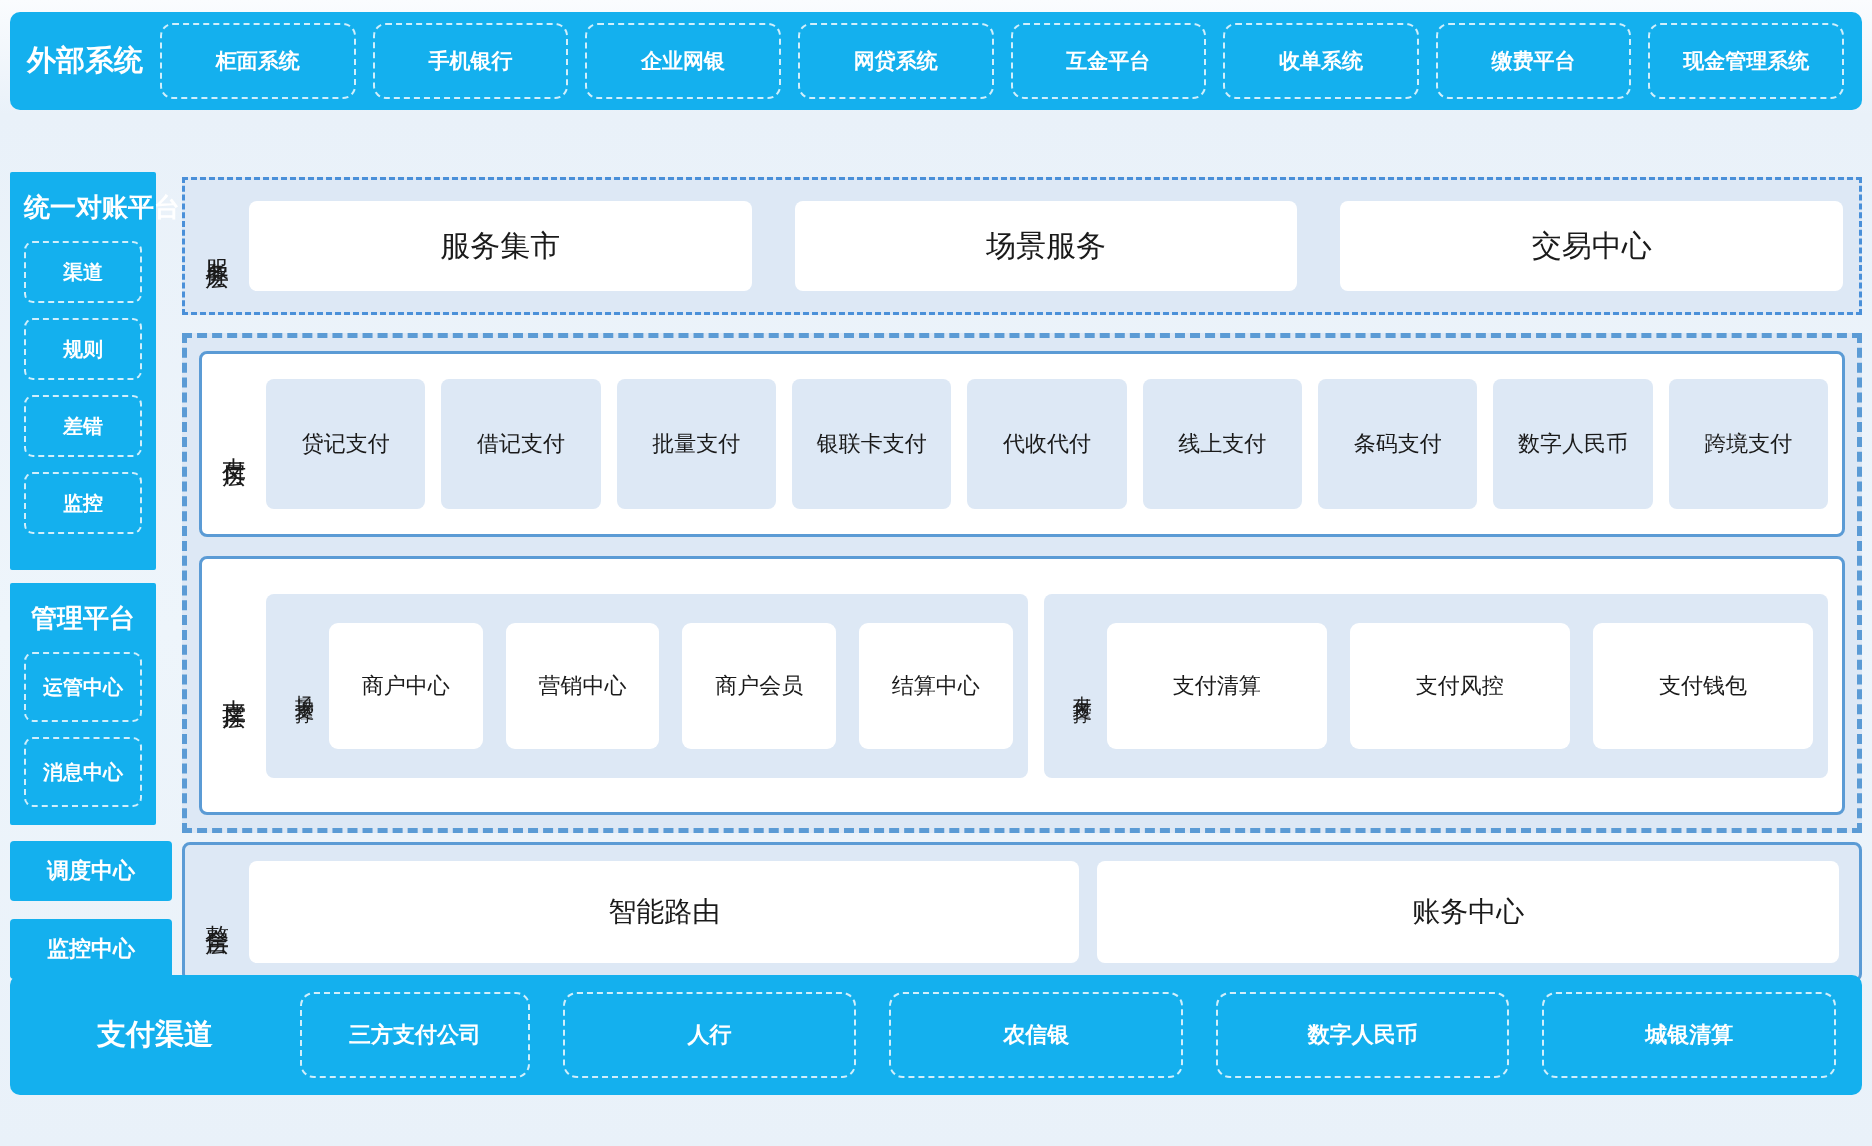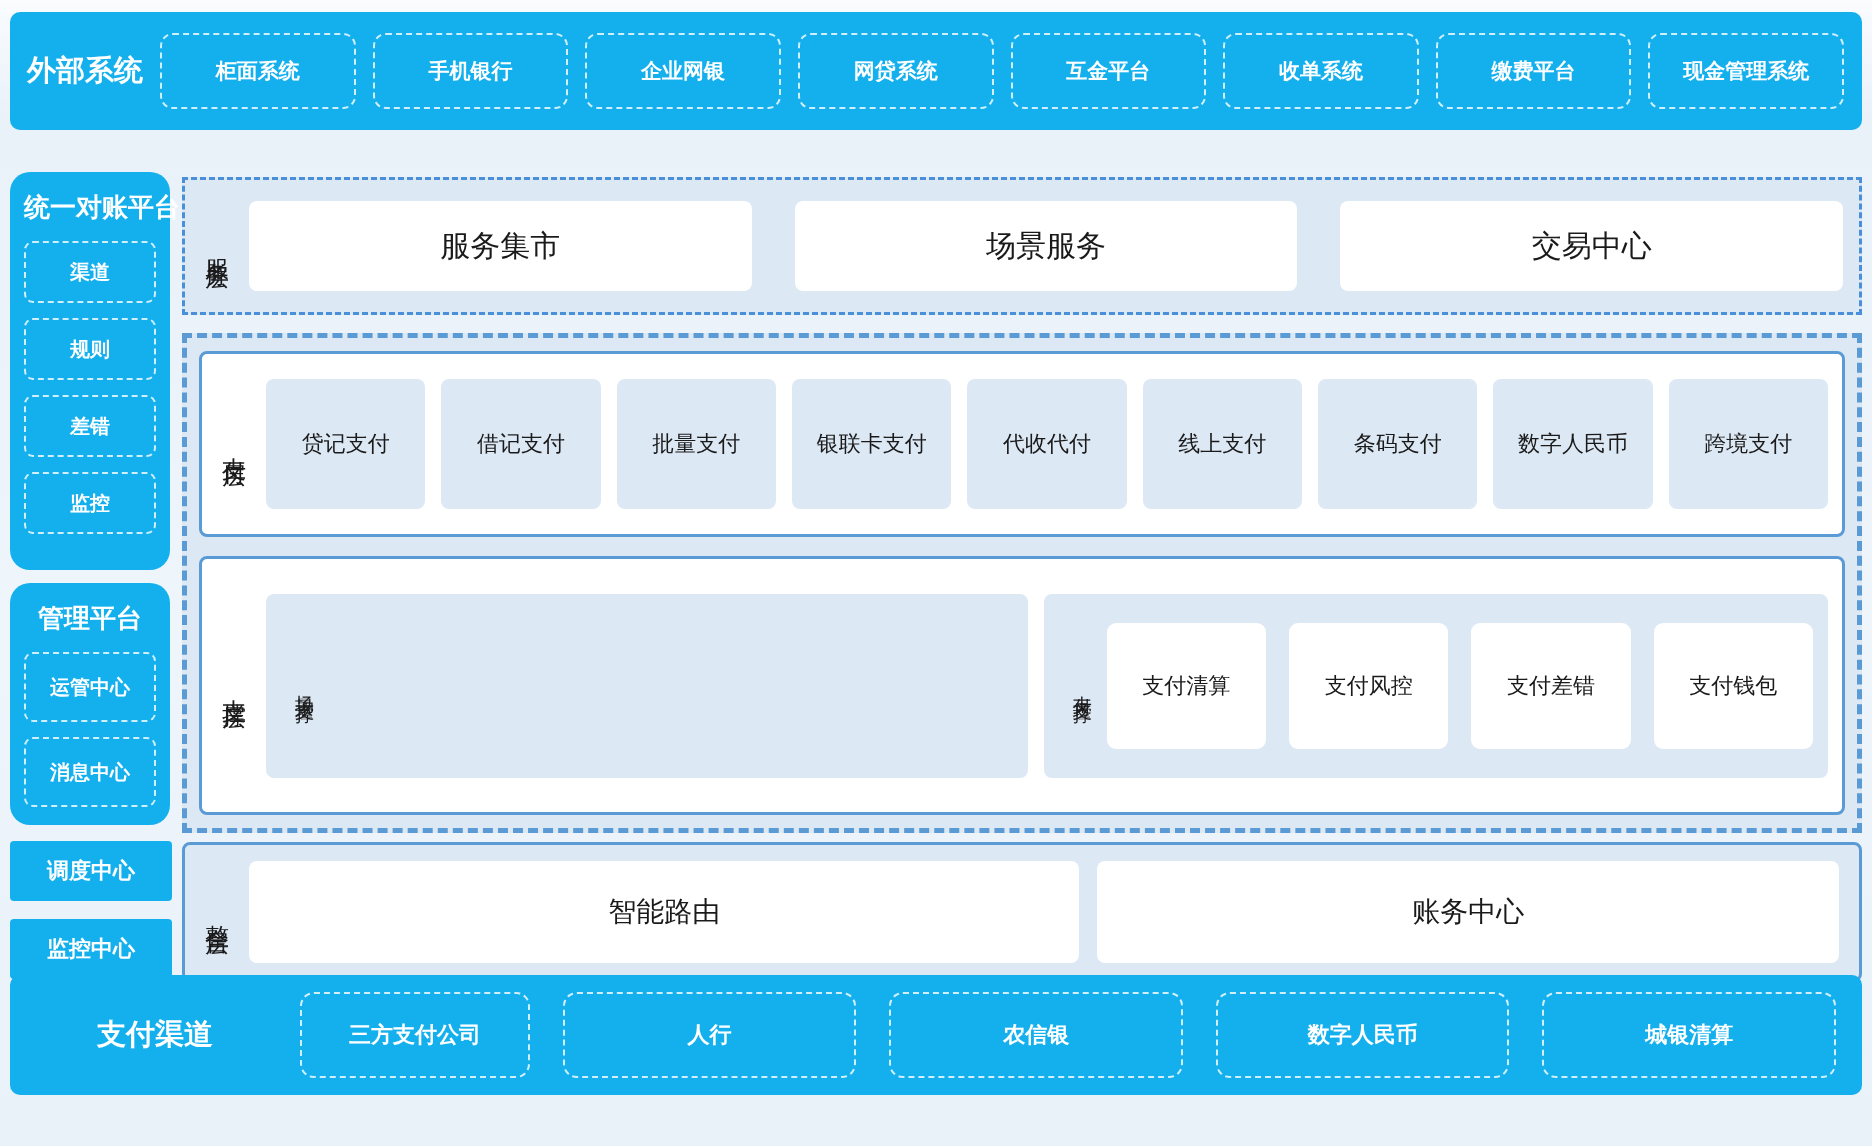"外部系统" .blue-bar { height: 118px -> 98px }
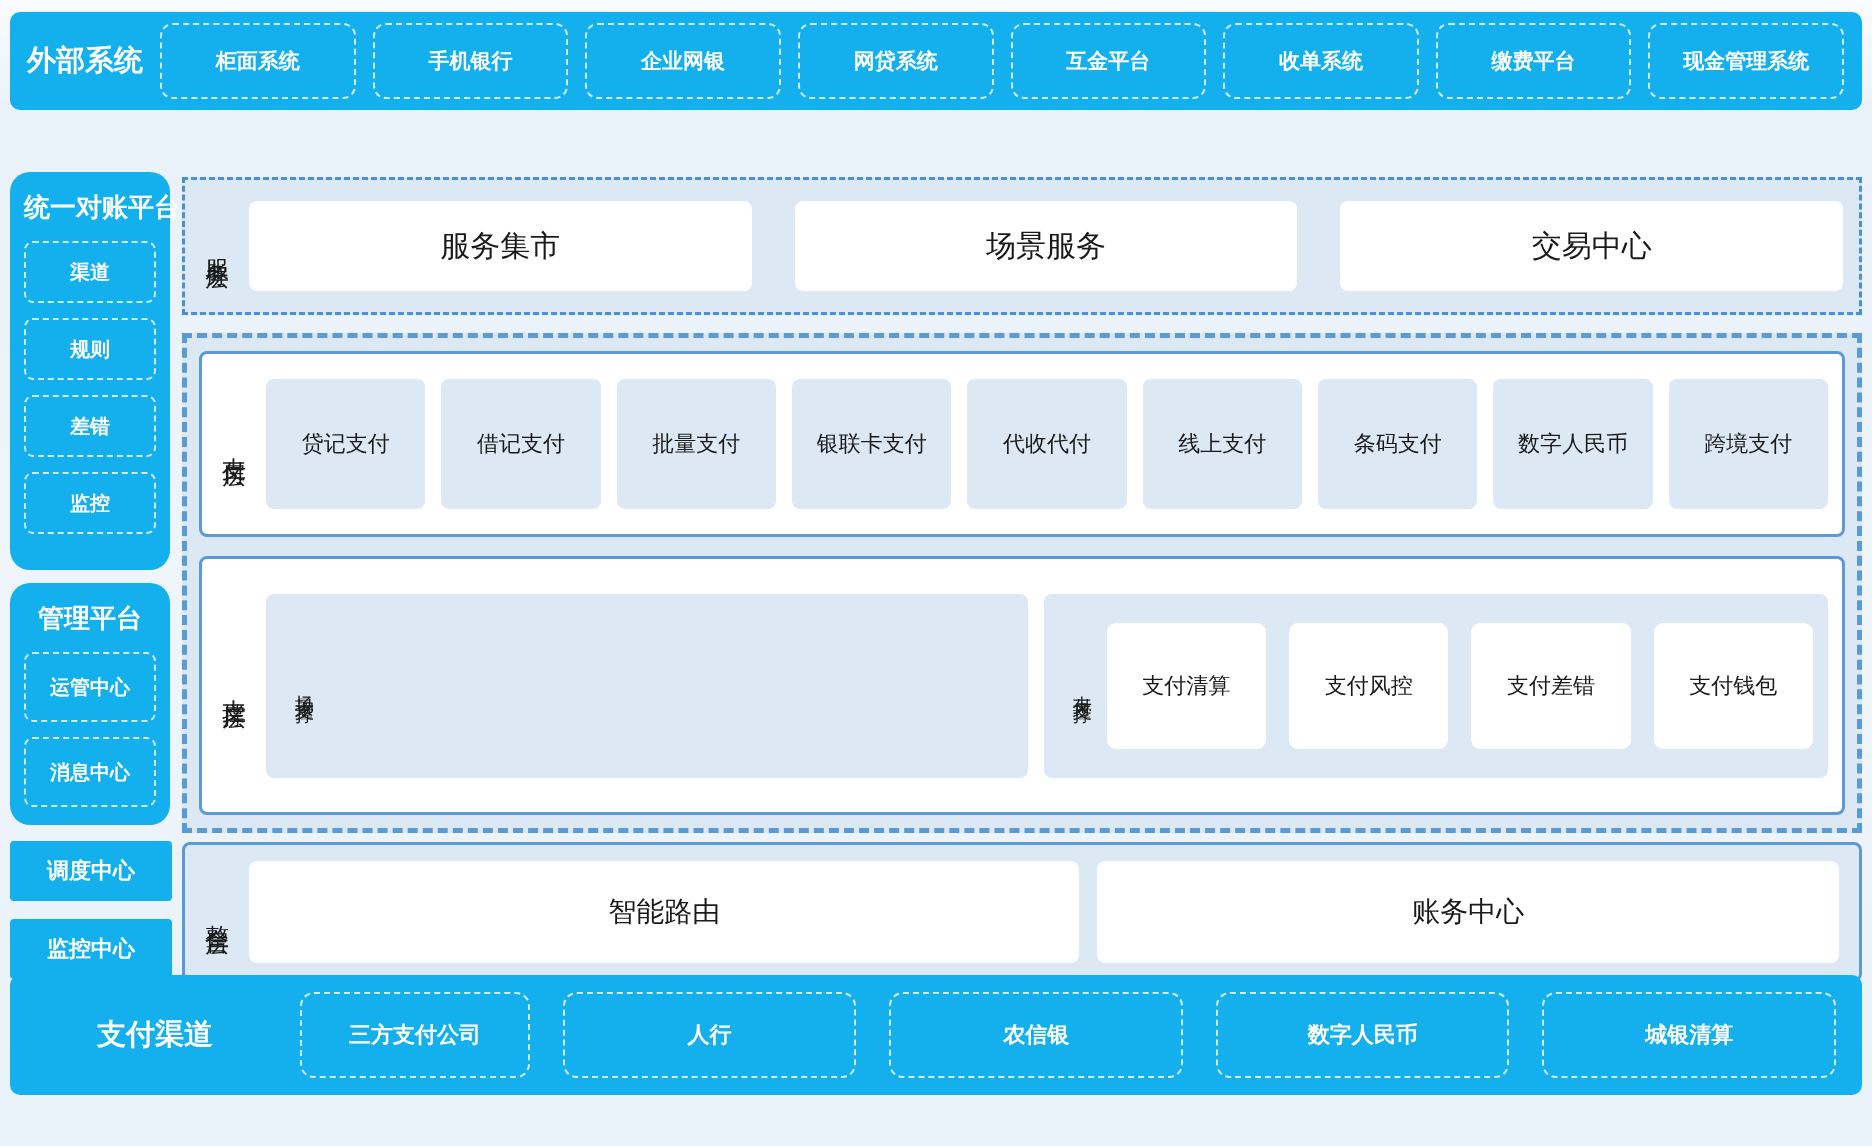"统一对账平台" .left-panel { border-radius: 20px -> 2px; width: 160px -> 146px }
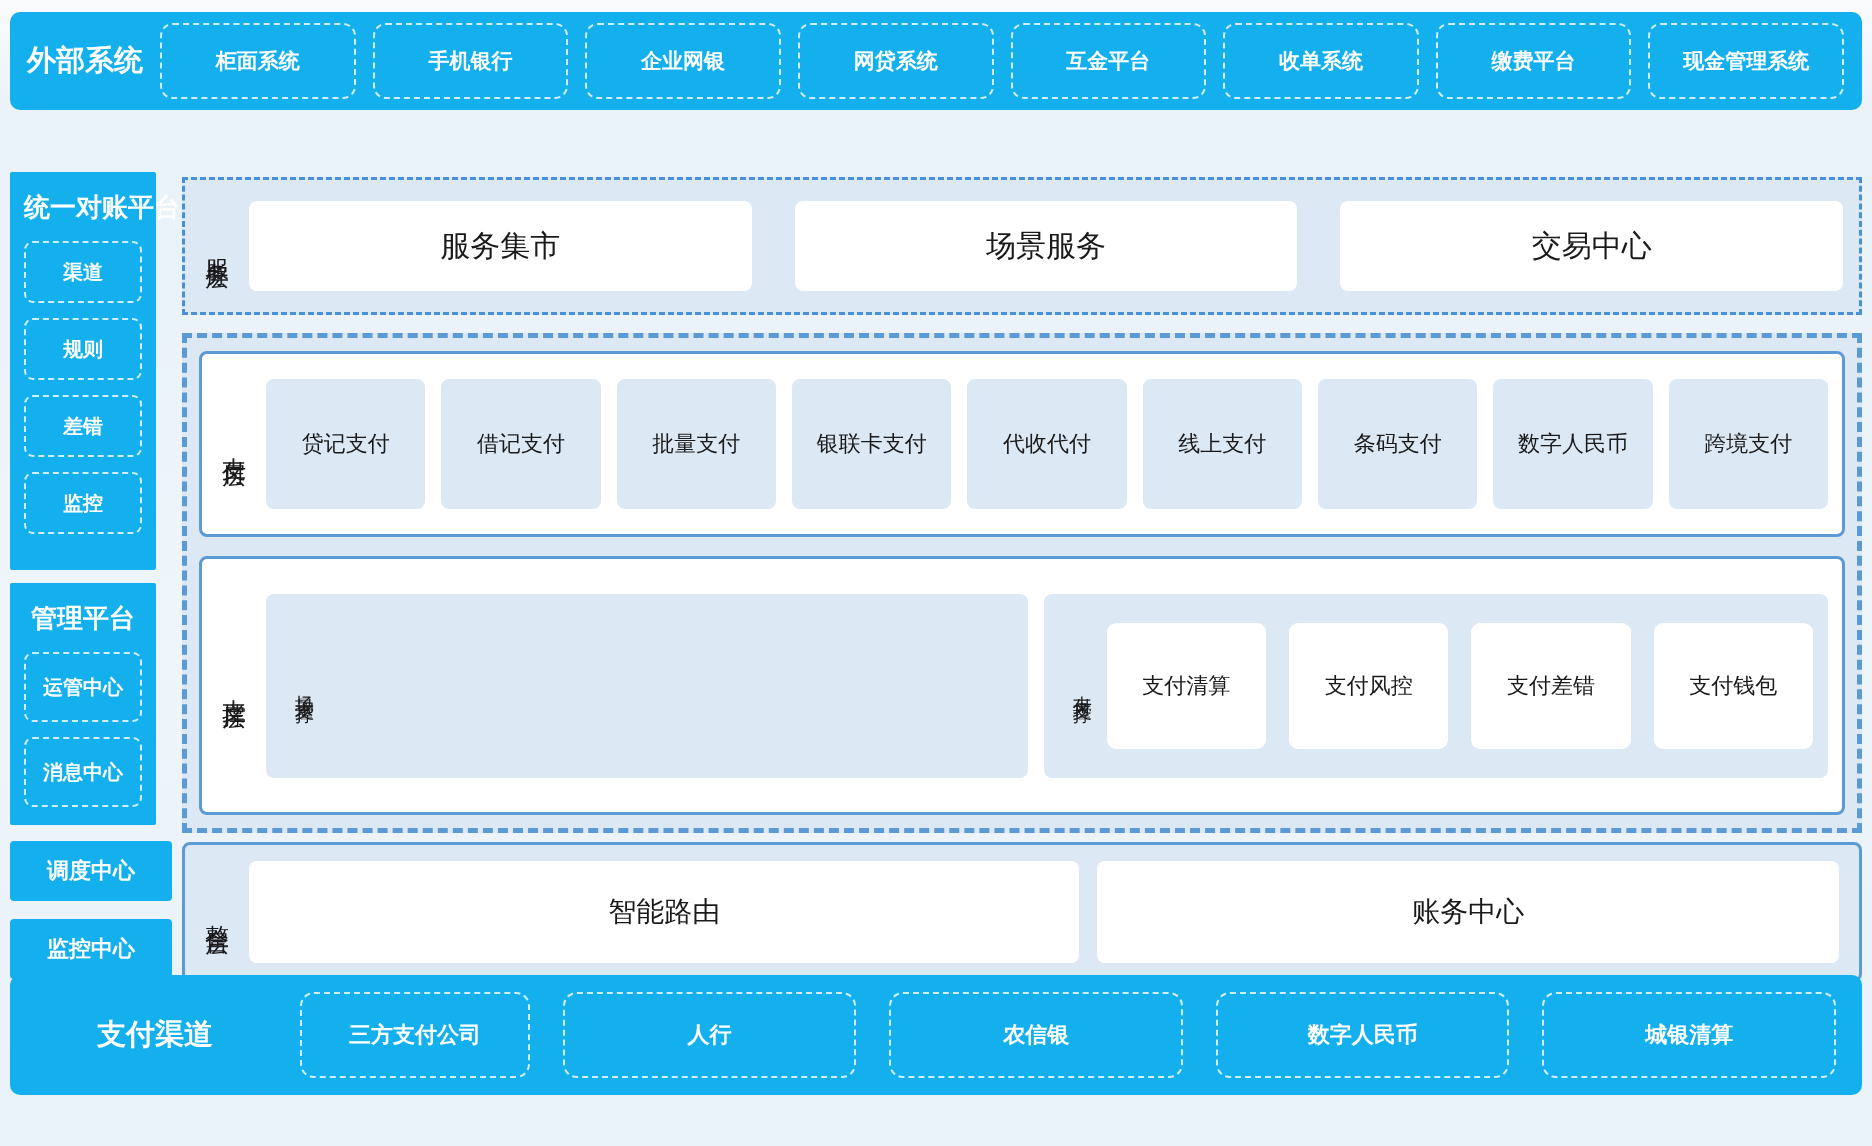"商户中心" div.row { html: none -> <div> <div>商户中心</div> <div>营销中心</div> <div>商户会员</div> <div>结算中心</div> </div> }
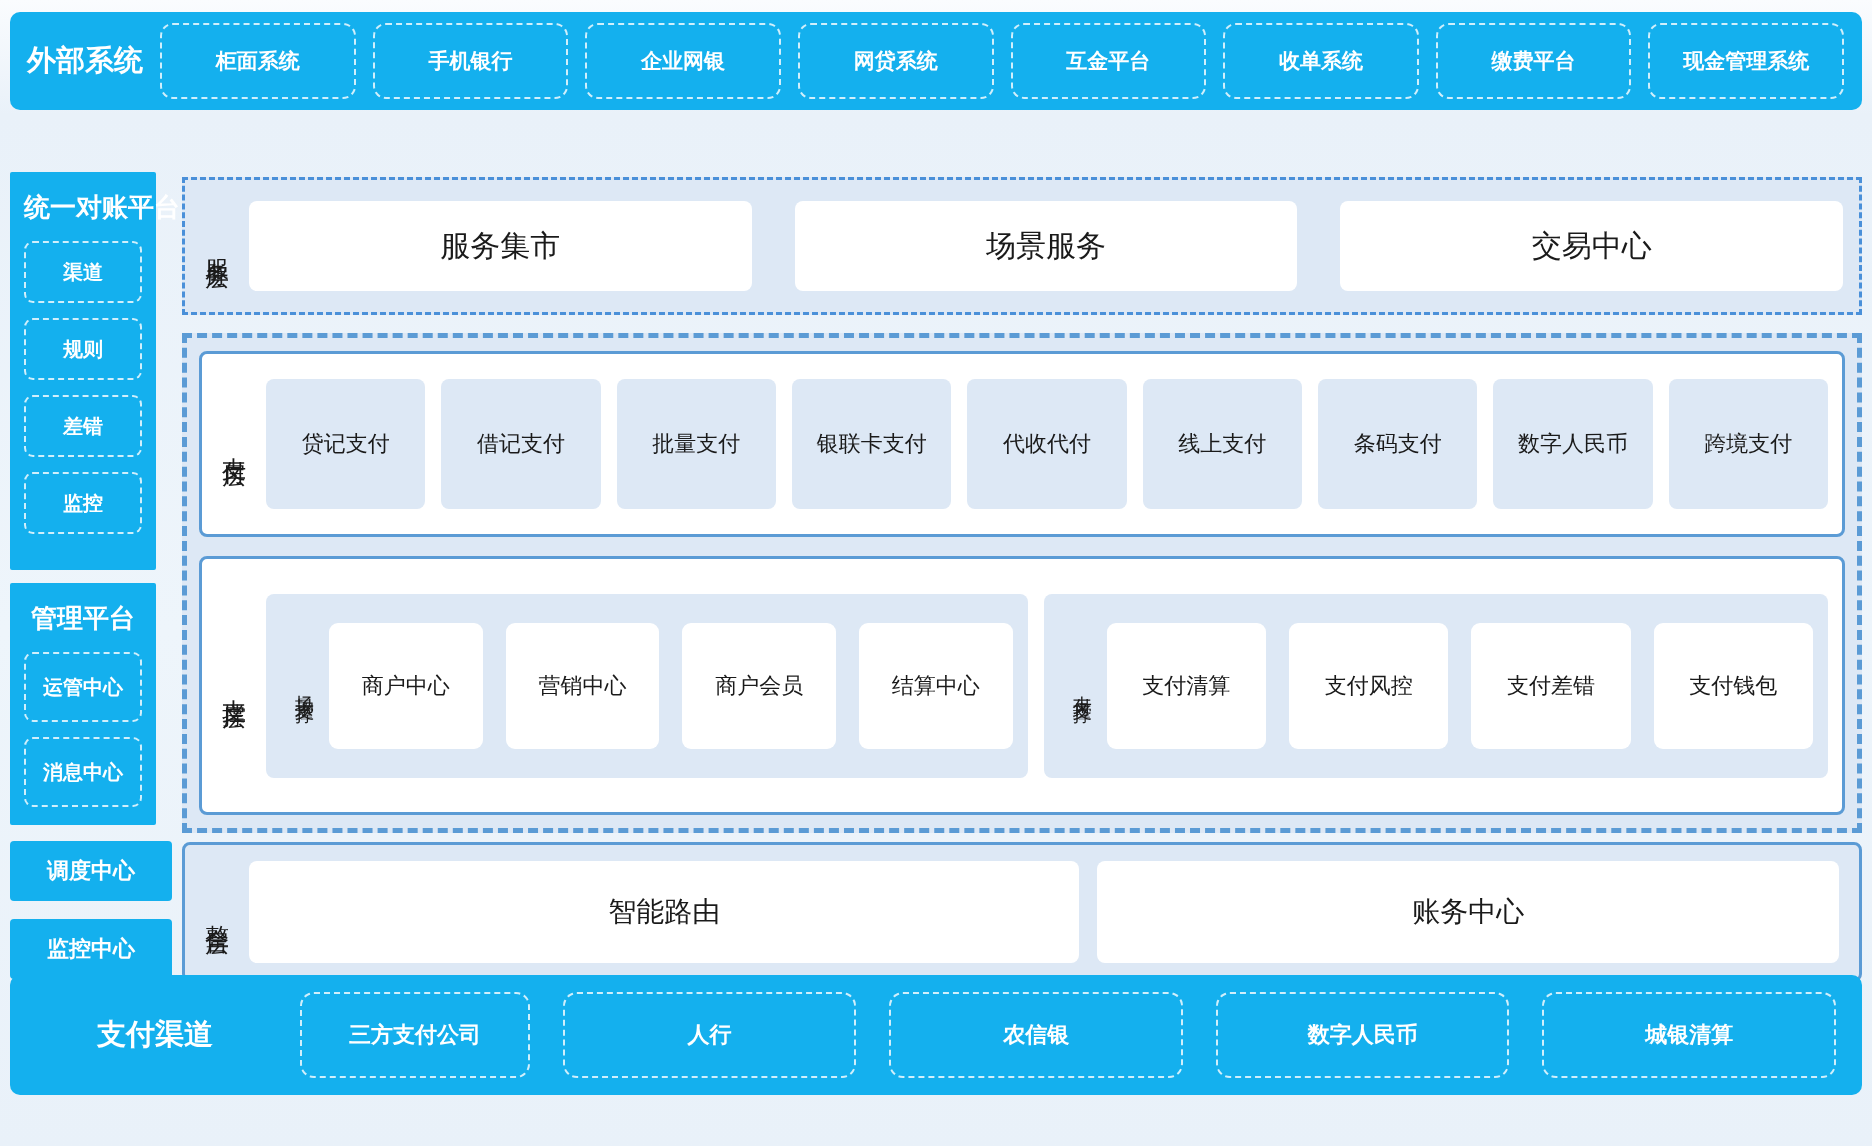"支付差错" div.group-white-box { html: <div>支付差错</div> -> none }
